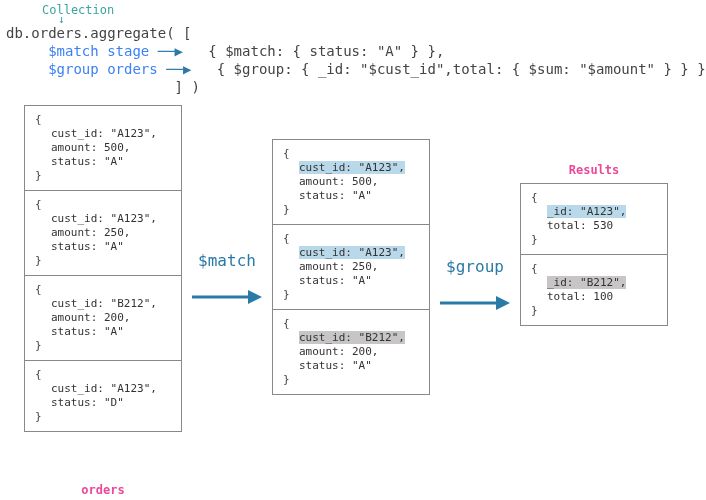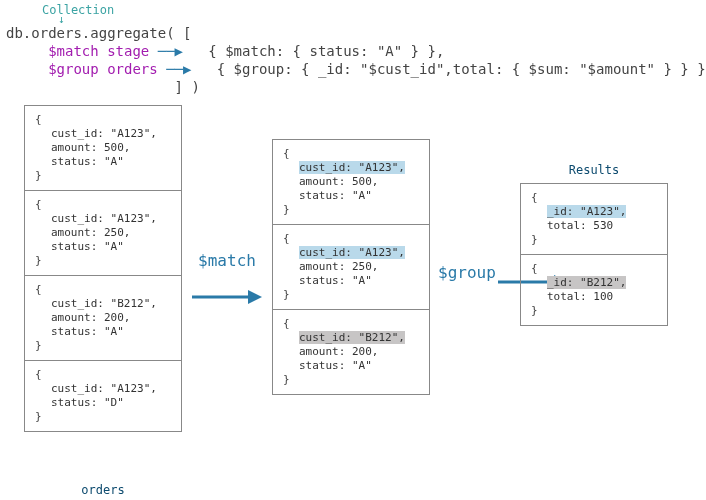"$match stage" .stage-label { color: #a21caf -> #3b82f6 }
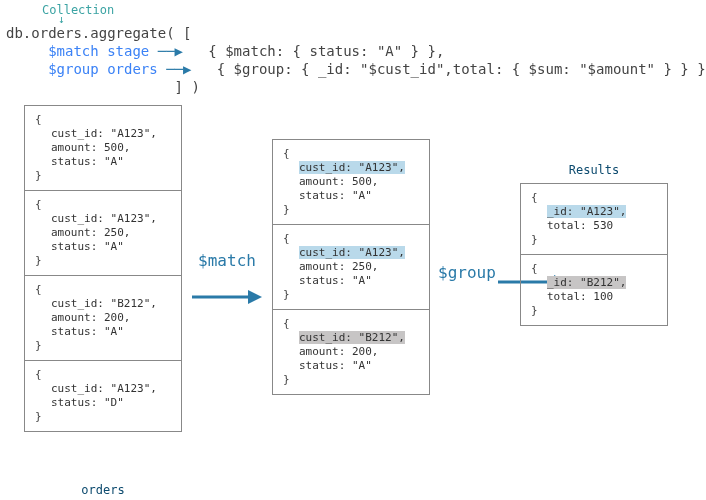"Results" .col-title { color: #0c4a6e -> #ec4899; font-weight: none -> bold }
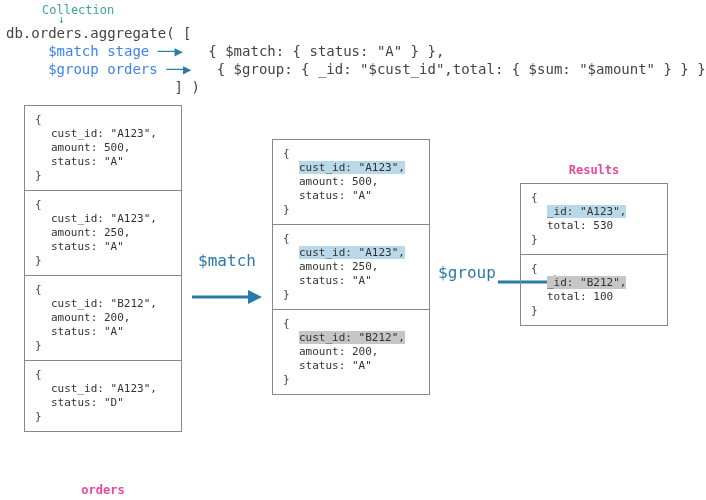"$group" .arr-group { flex-direction: none -> column; top: 158px -> 152px }
